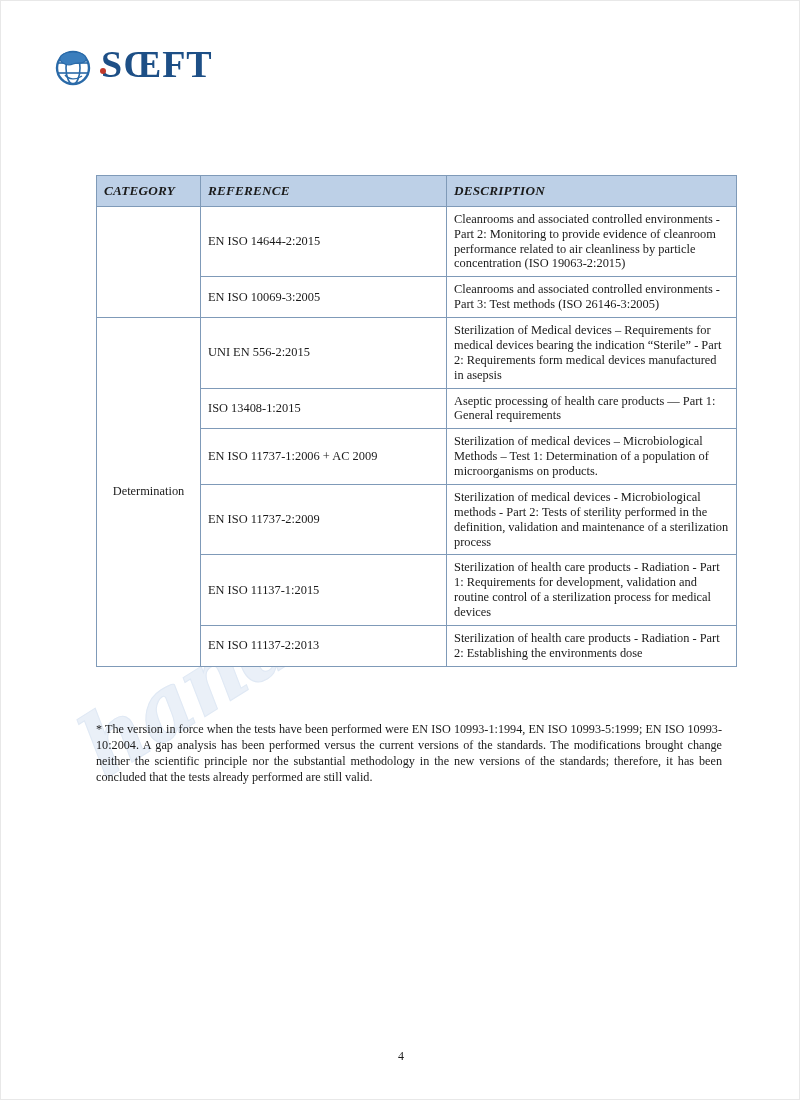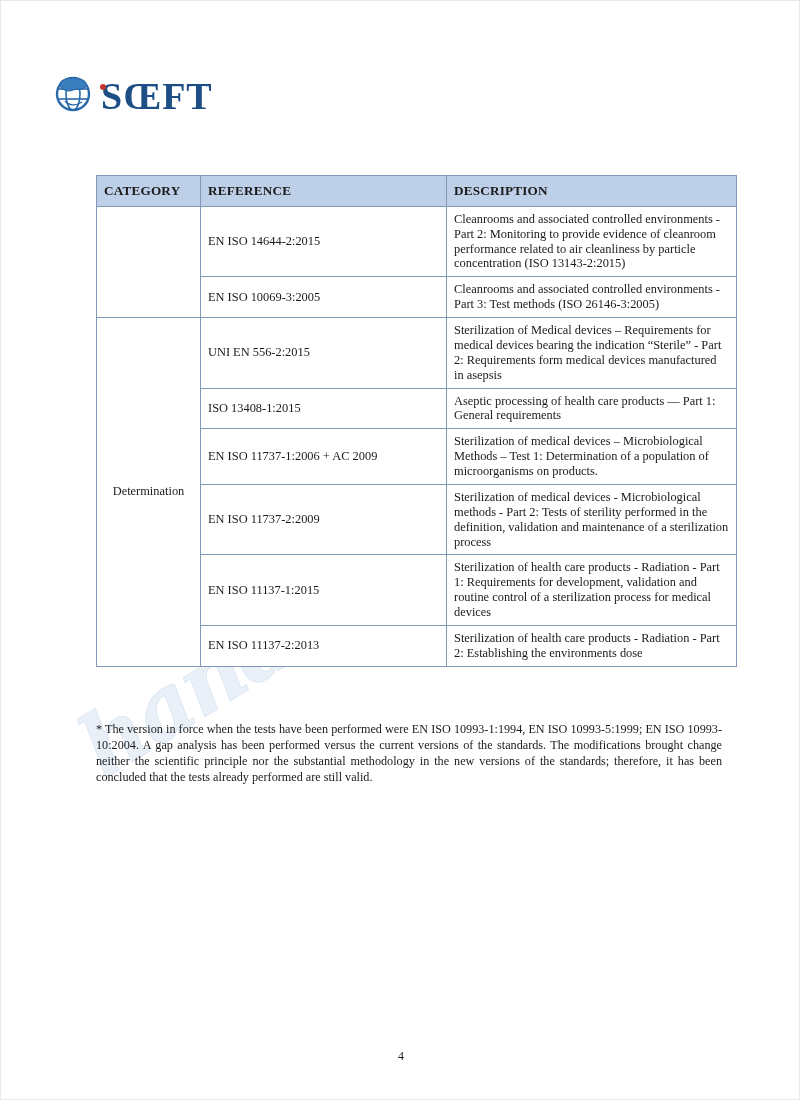"SŒFT" .logo-block { align-items: flex-end -> flex-start; top: 60px -> 44px }
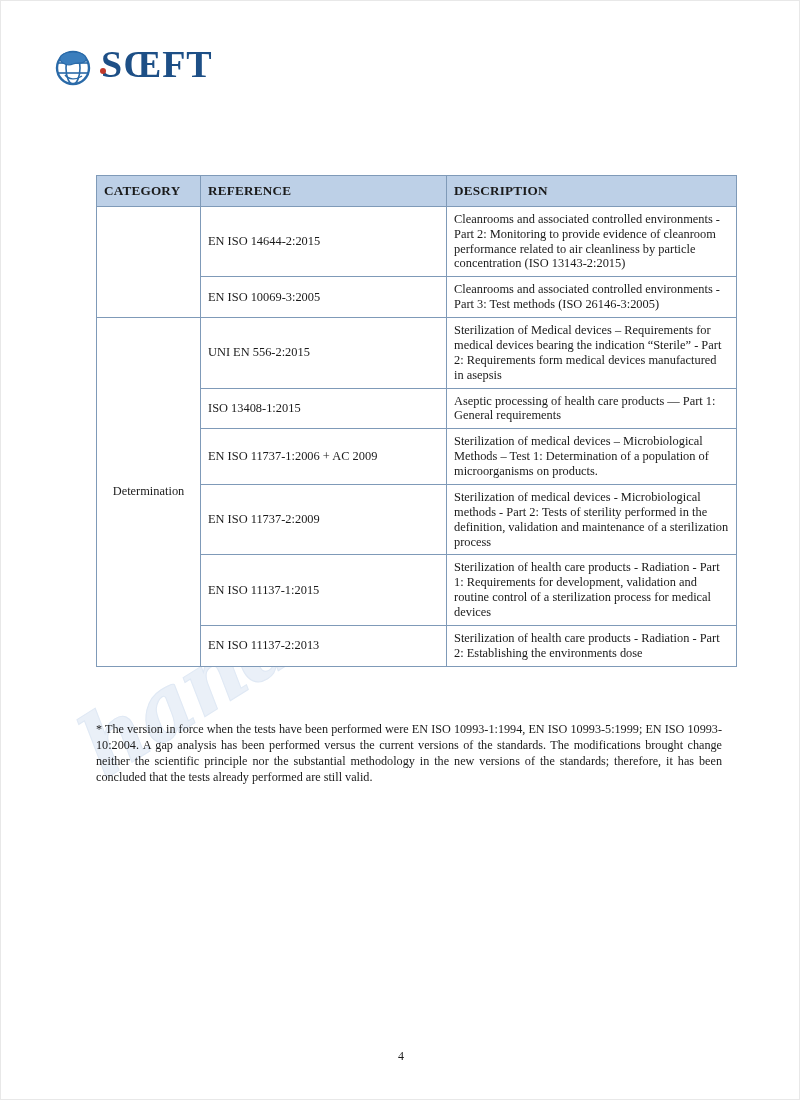"CATEGORY" table.std thead th { font-style: none -> italic }
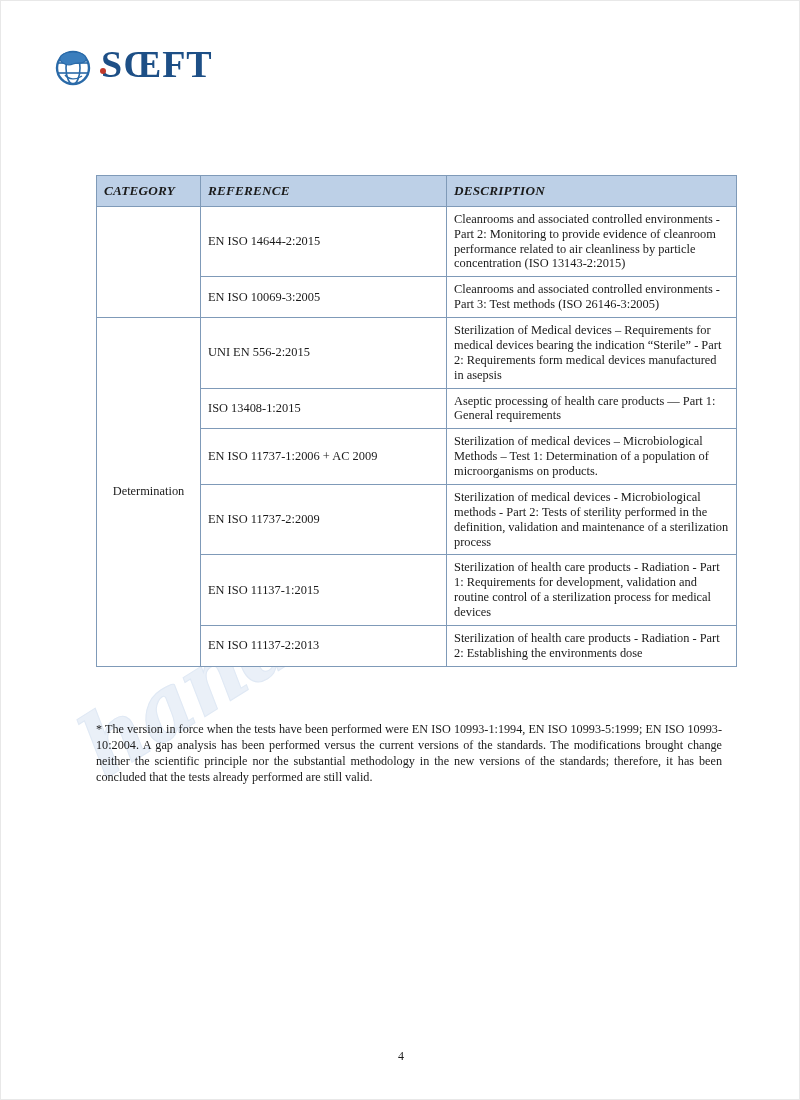"Cleanrooms and associated controlled environments - Part 2:" td.desc { text: 13143-2:2015 -> 19063-2:2015 }
